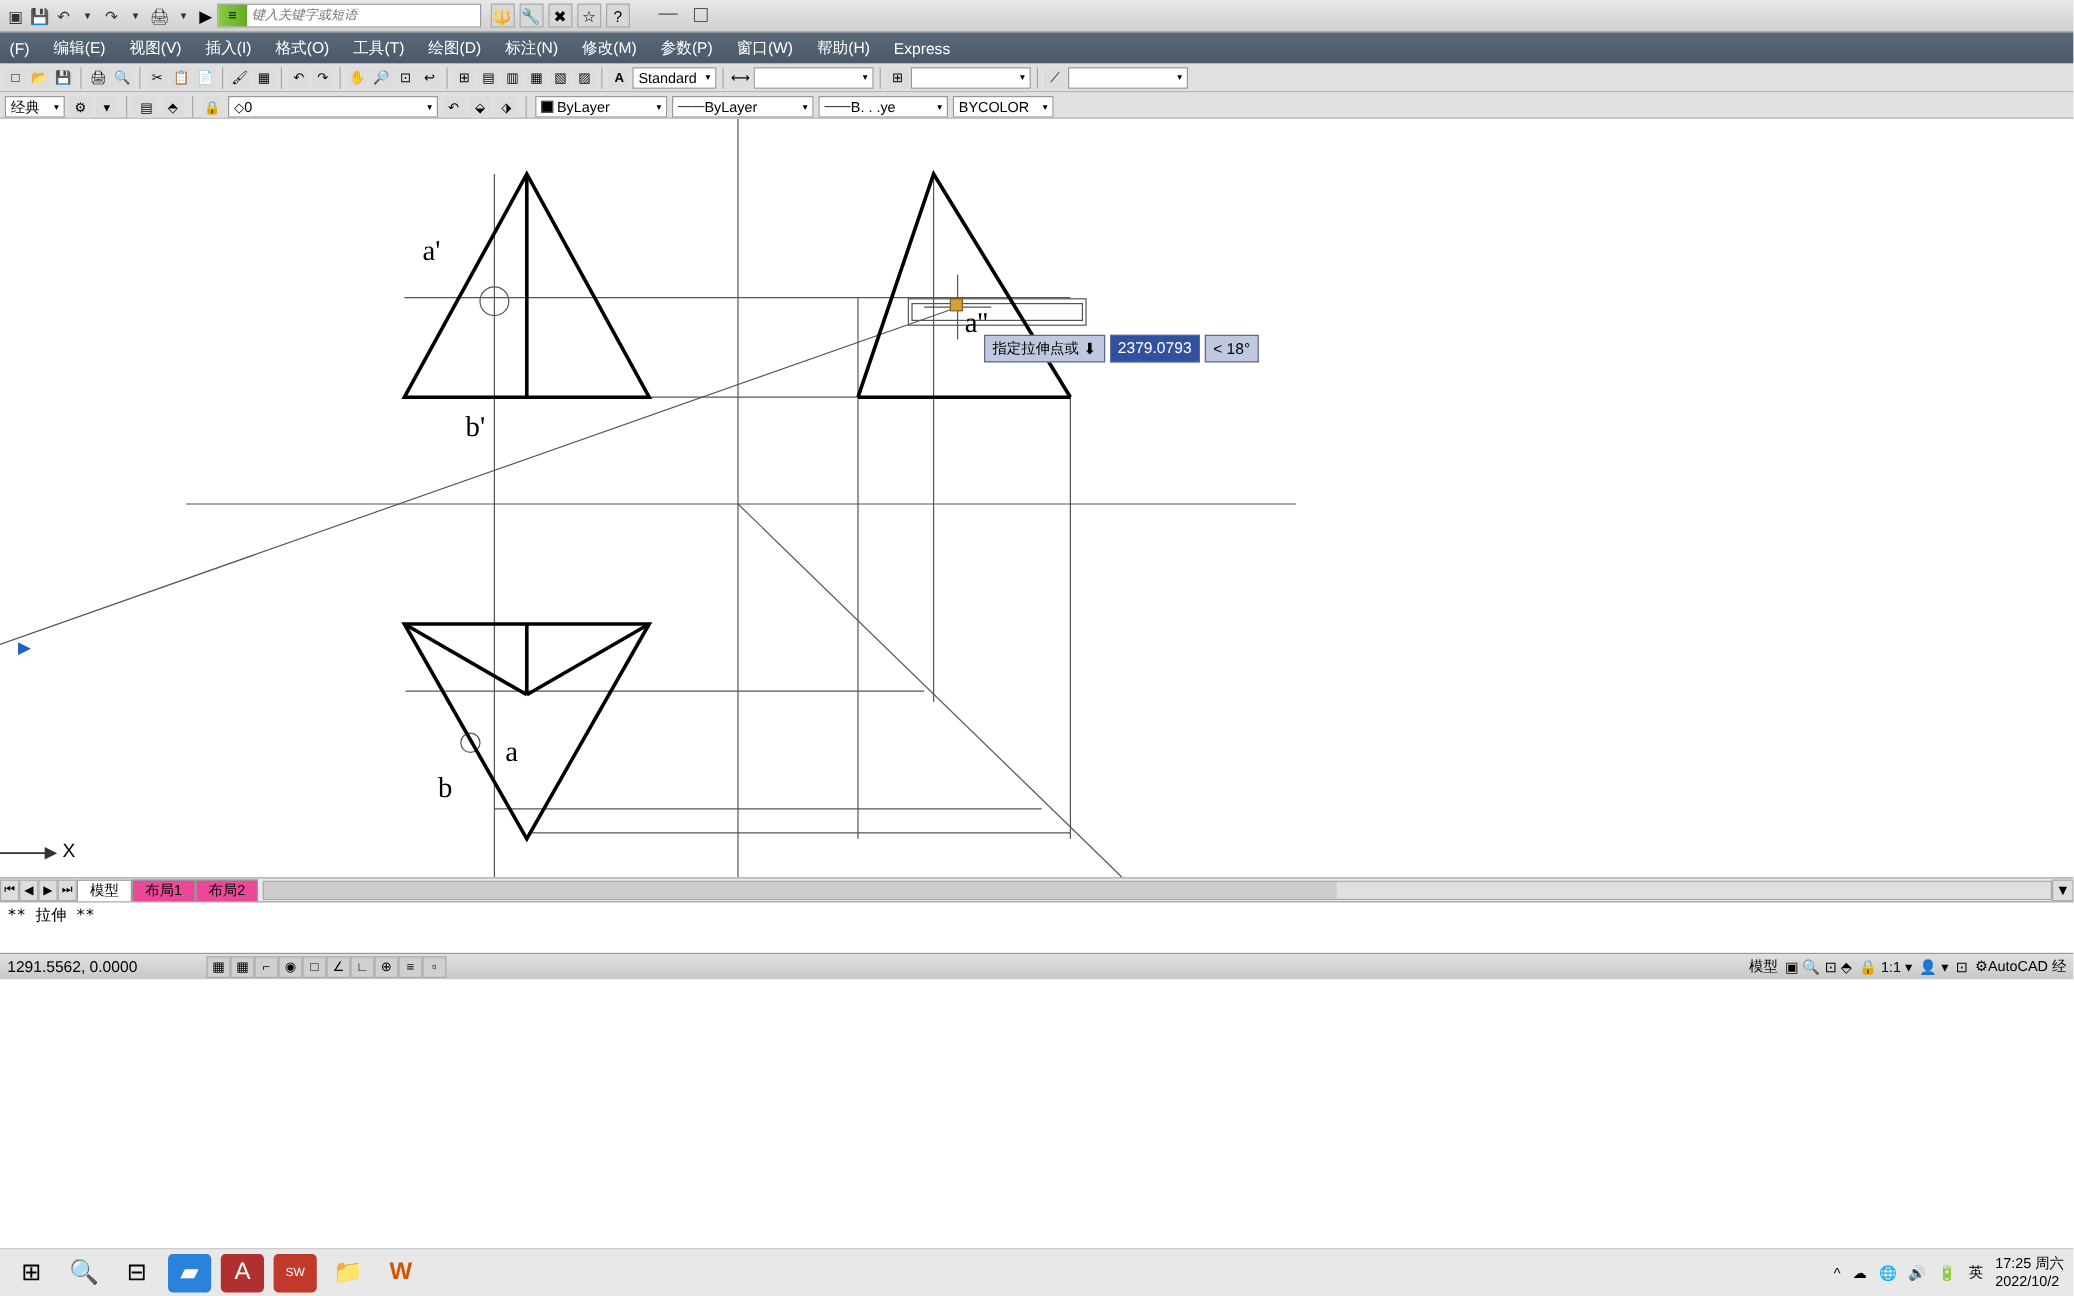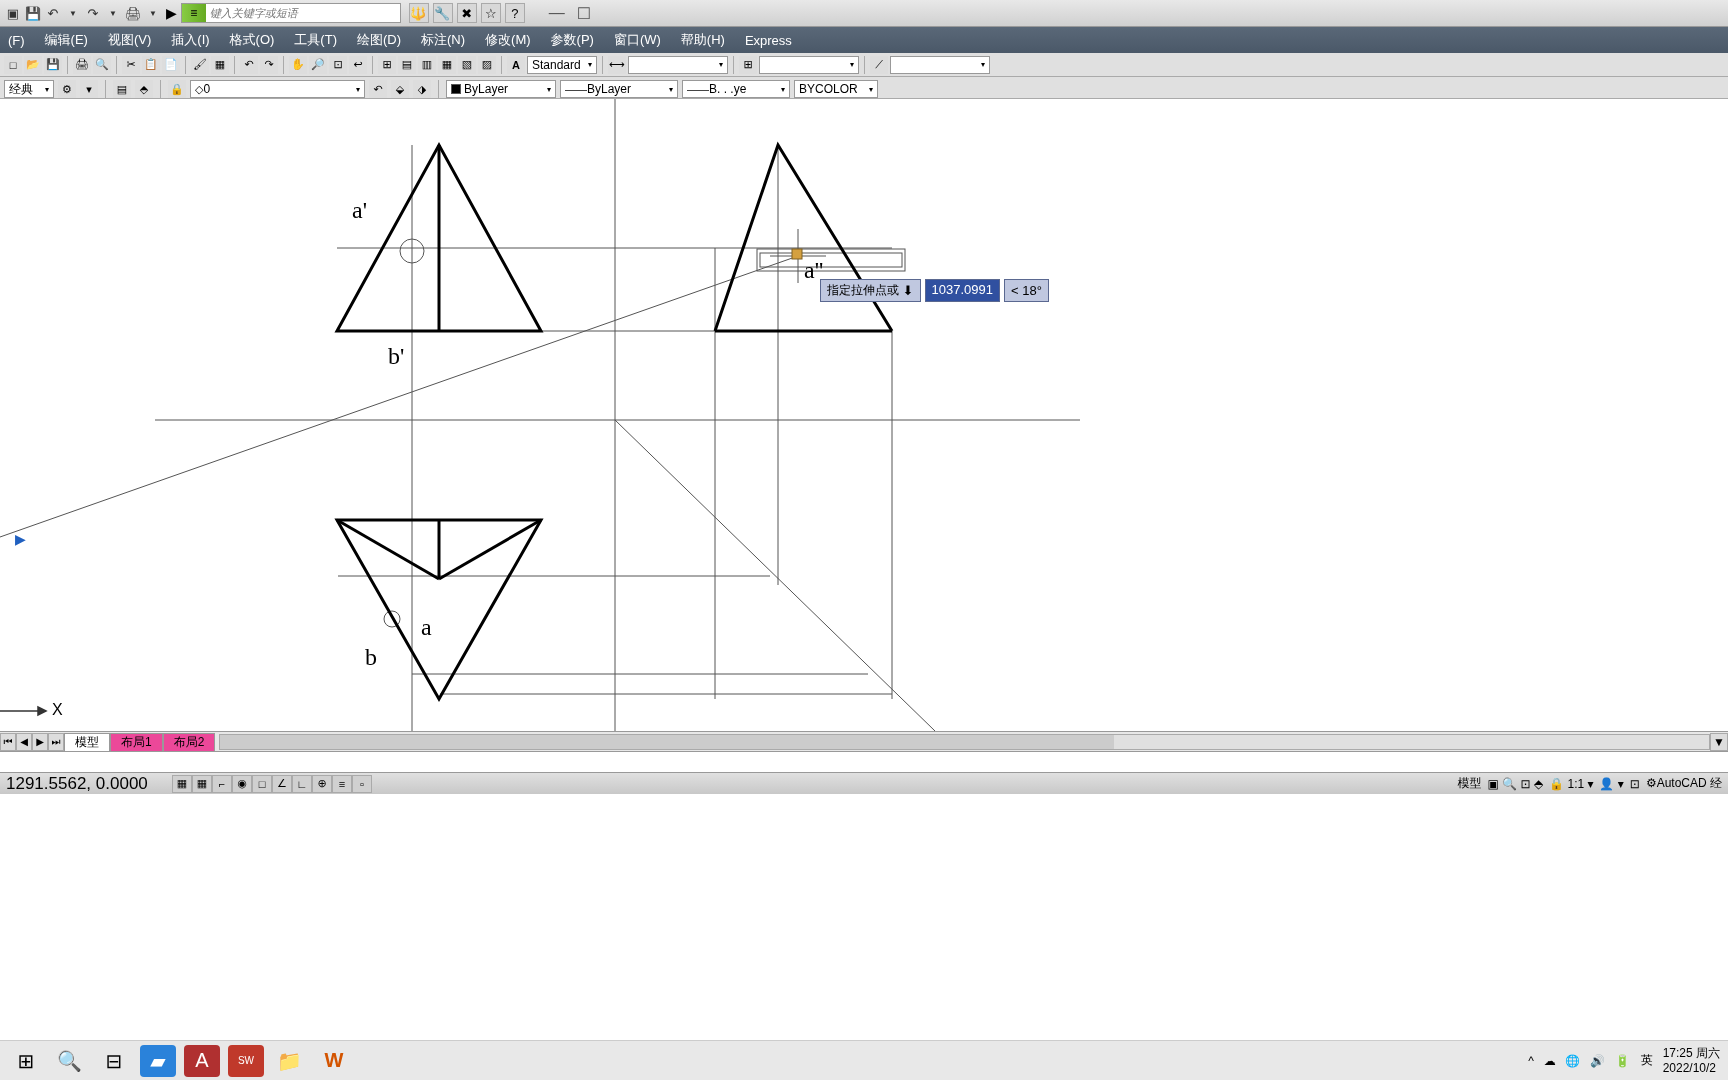"1037.0991" div.dyn-val { text: 1037.0991 -> 2379.0793 }
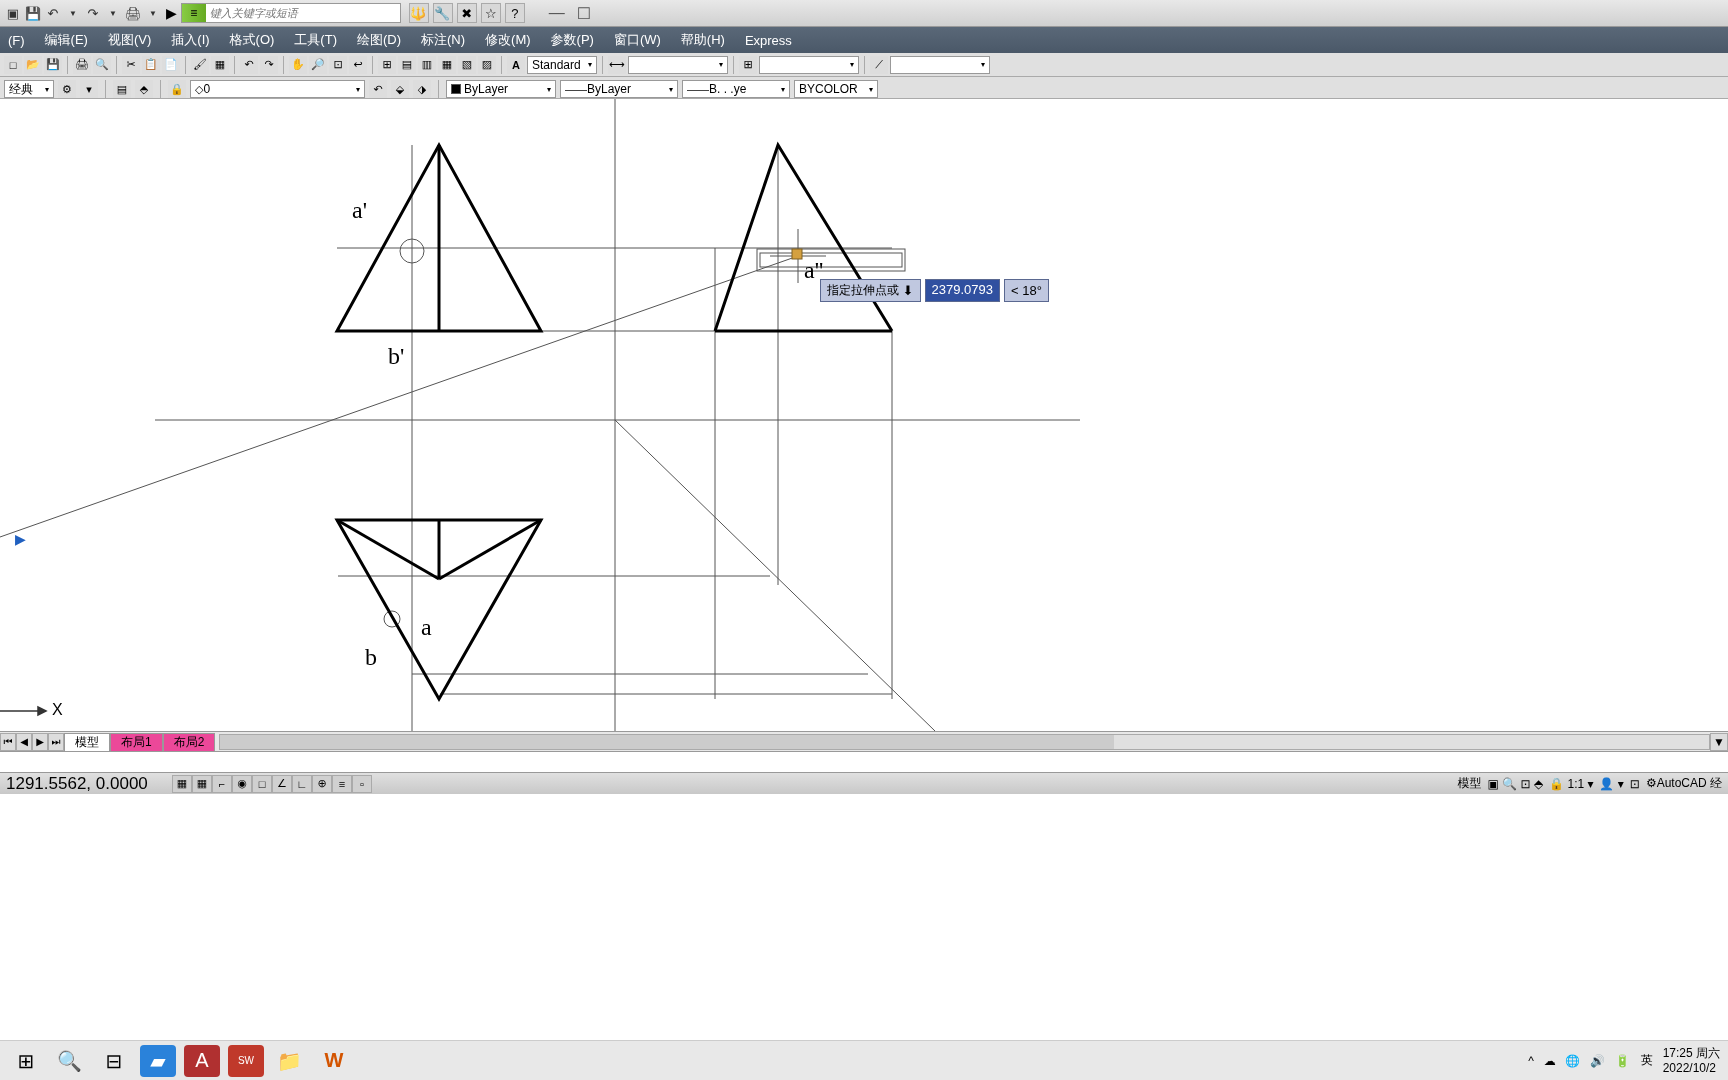"** 拉伸 **" div.cmd-line { html: none -> <div>** 拉伸 **</div> }
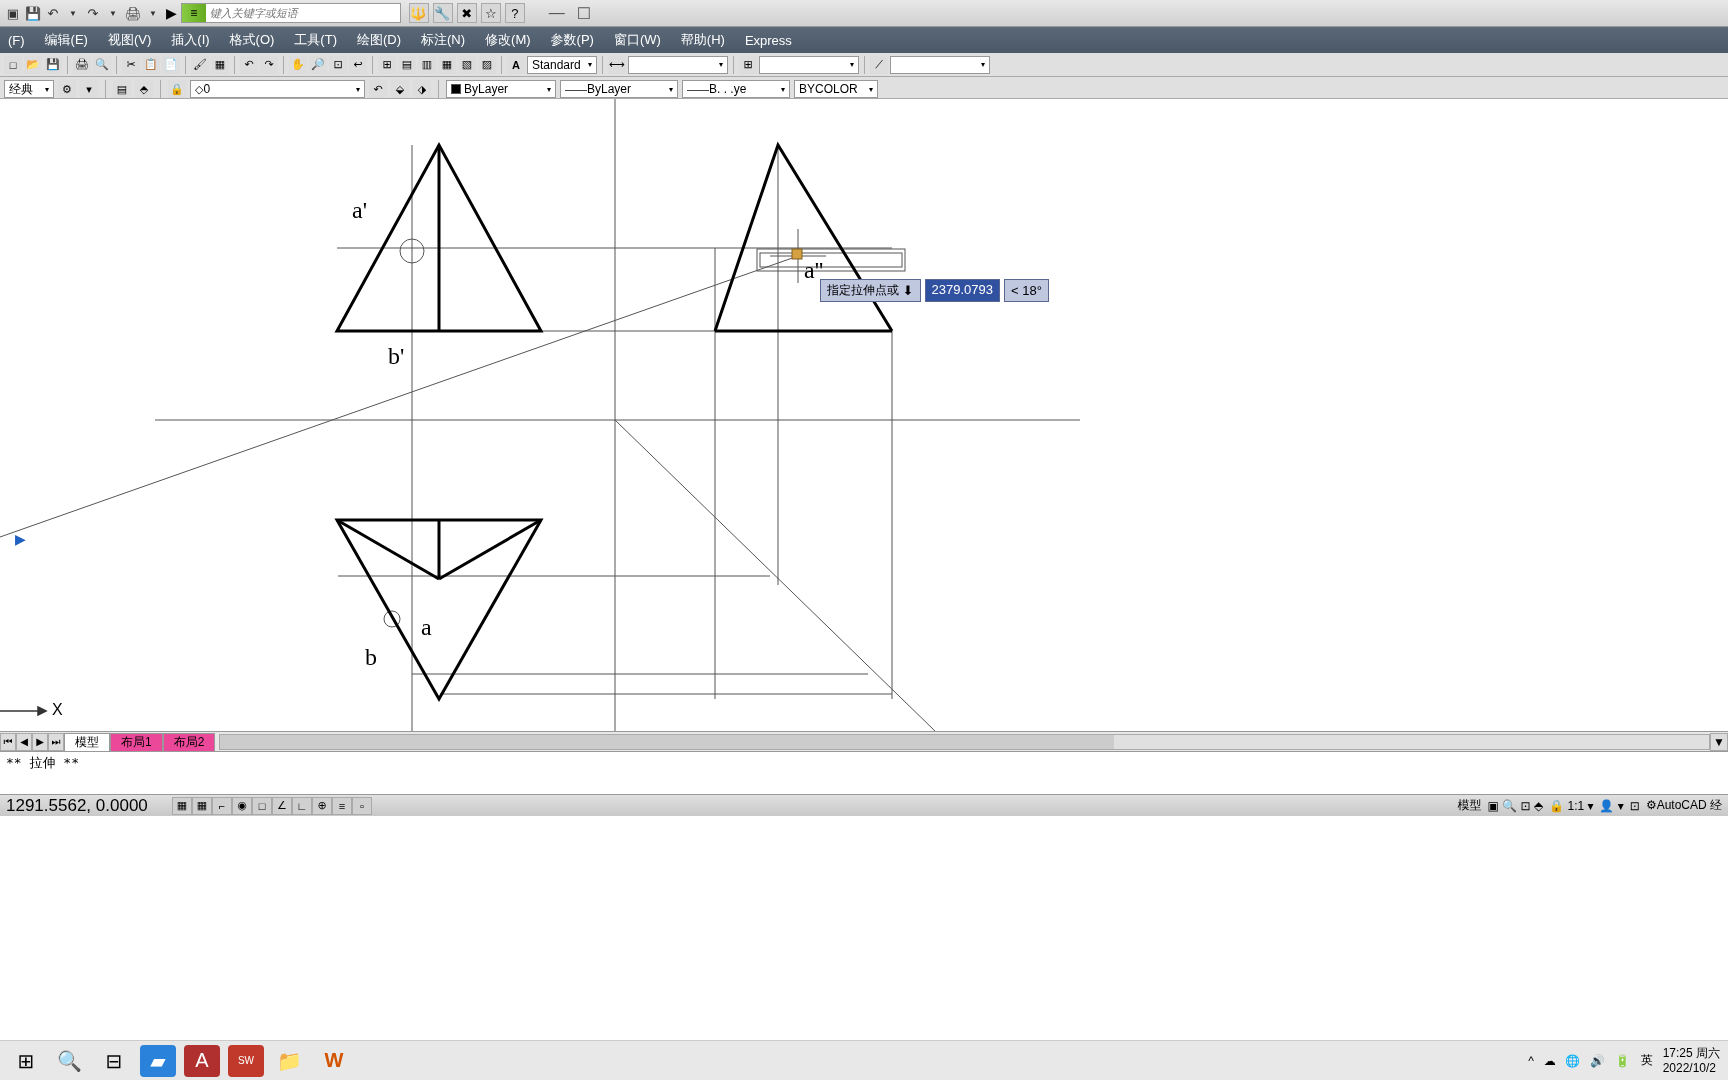"1291.5562, 0.0000" .status-coord { font-size: 17px -> 13px }
